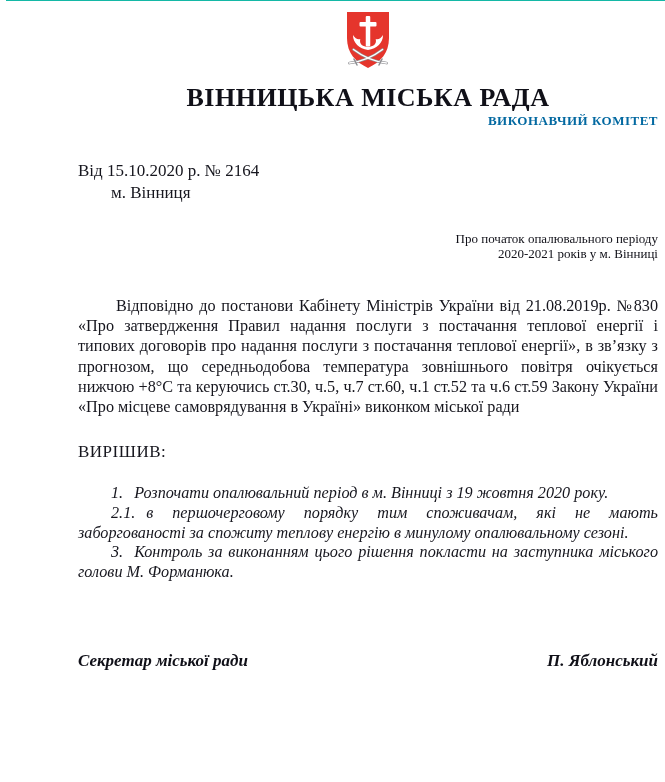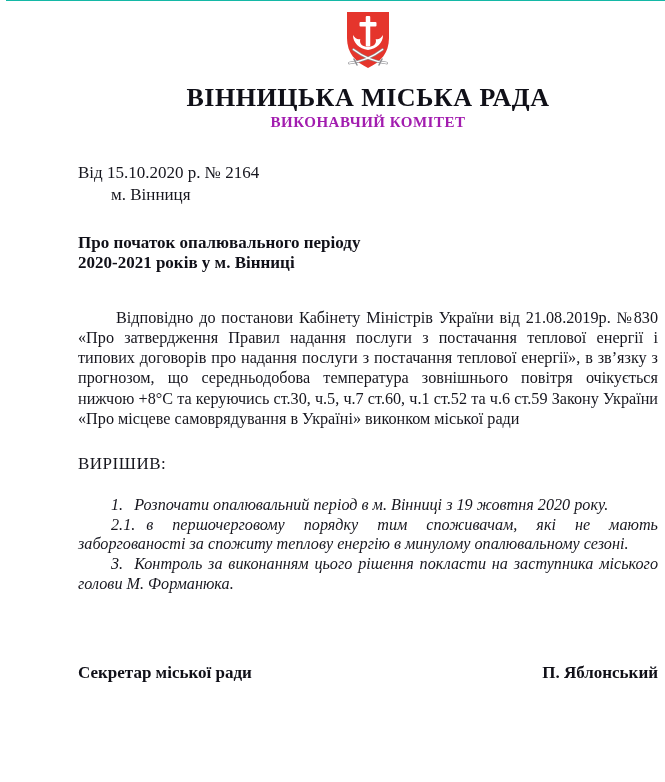"ВИКОНАВЧИЙ КОМІТЕТ" .org-dept { color: #a21caf -> #0369a1; font-size: 15px -> 13px; text-align: center -> right }
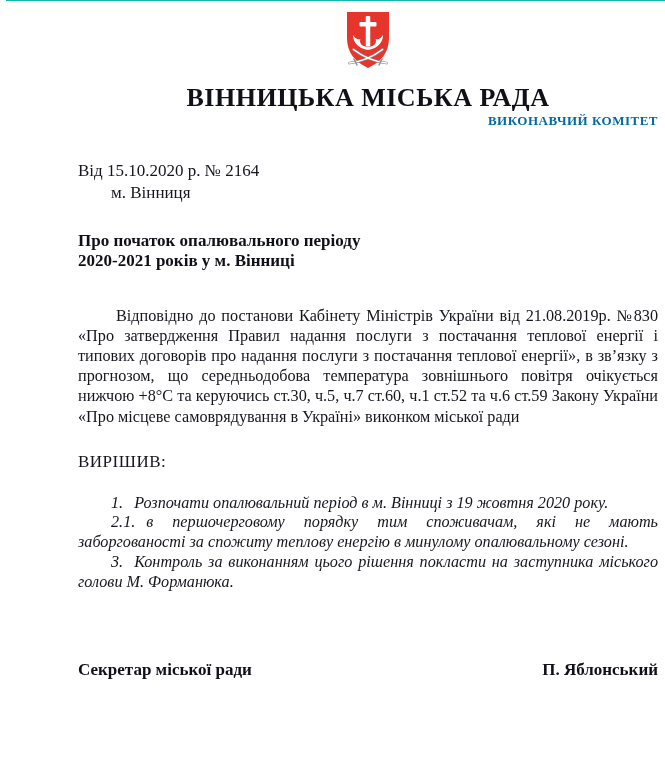"Про початок опалювального періоду" .subject { font-size: 17px -> 13px; font-weight: bold -> normal; text-align: none -> right }
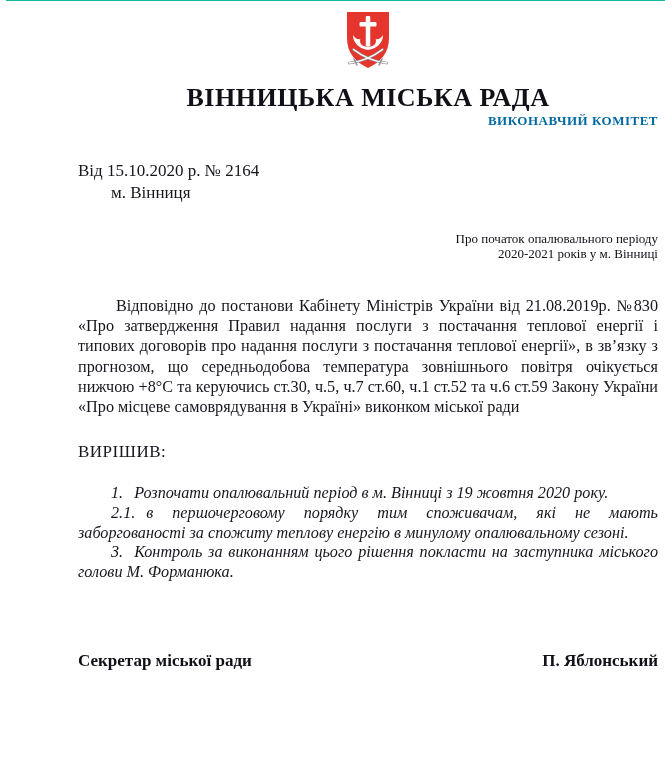"Секретар міської ради" .signature { font-style: none -> italic }
